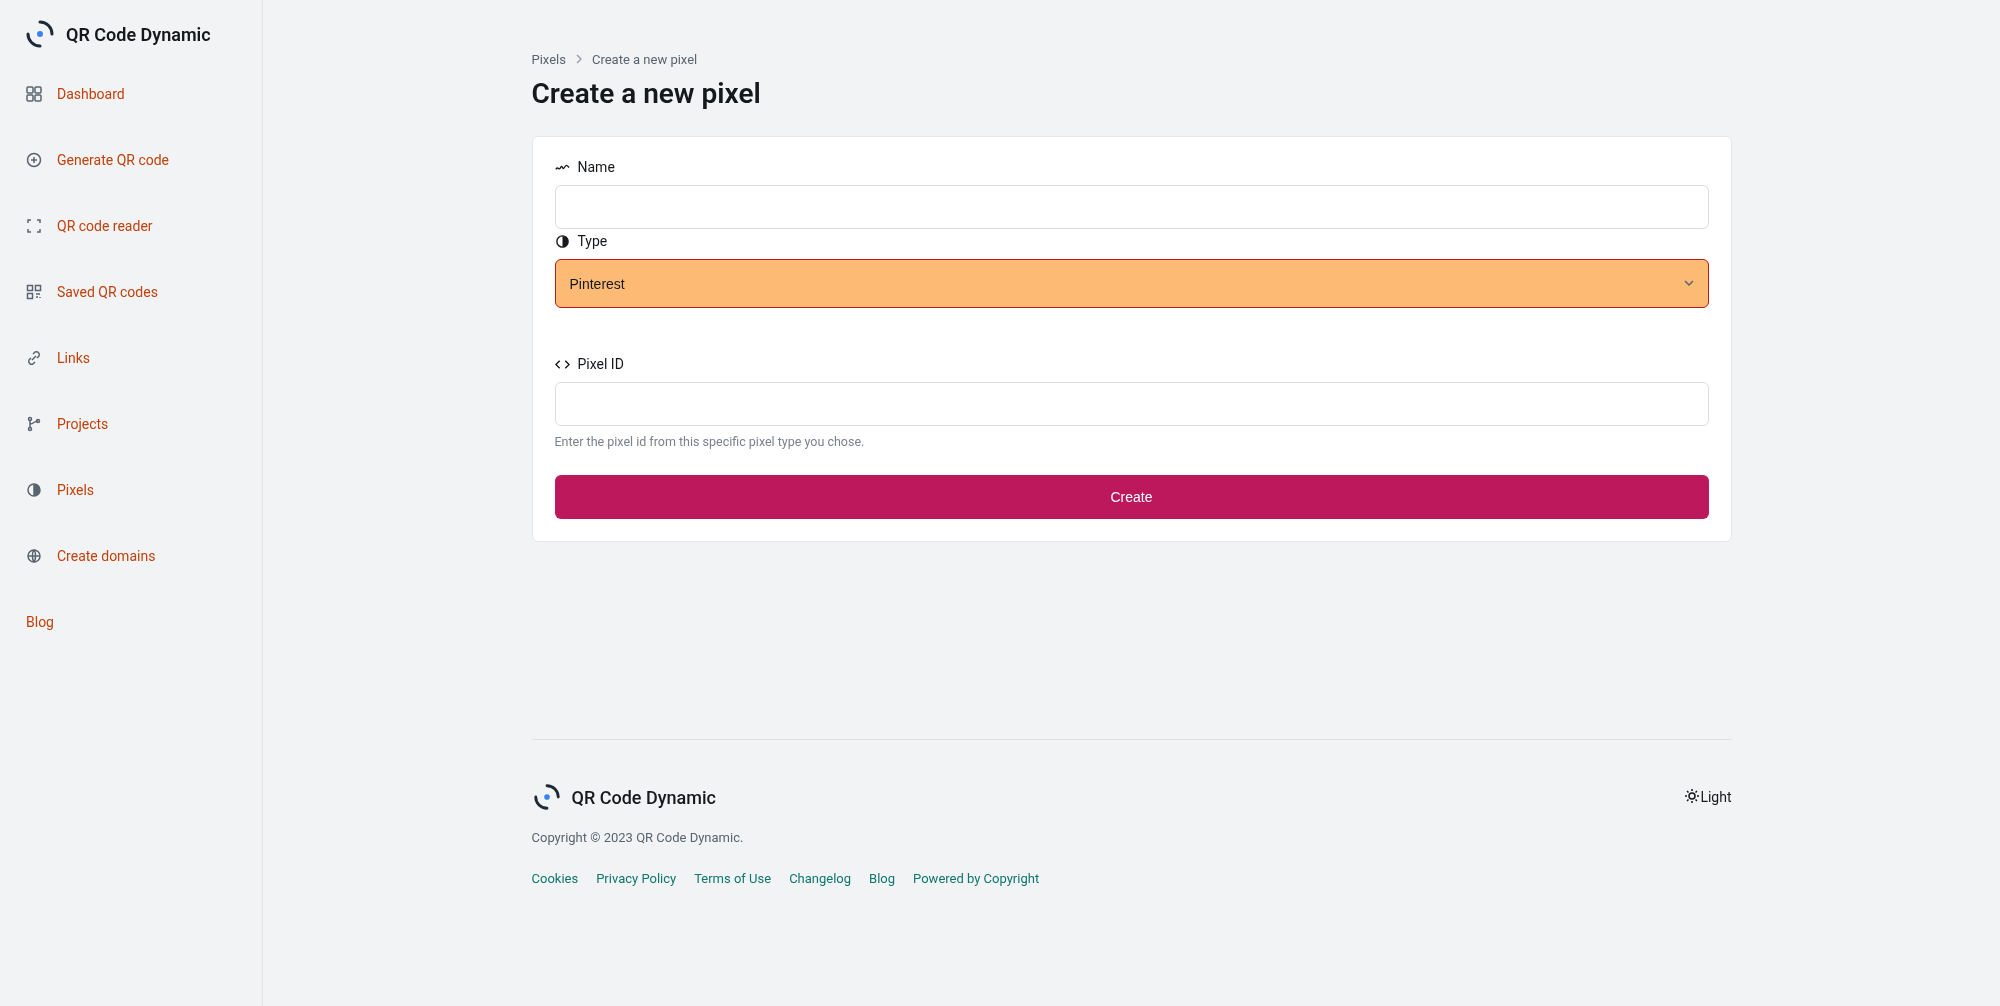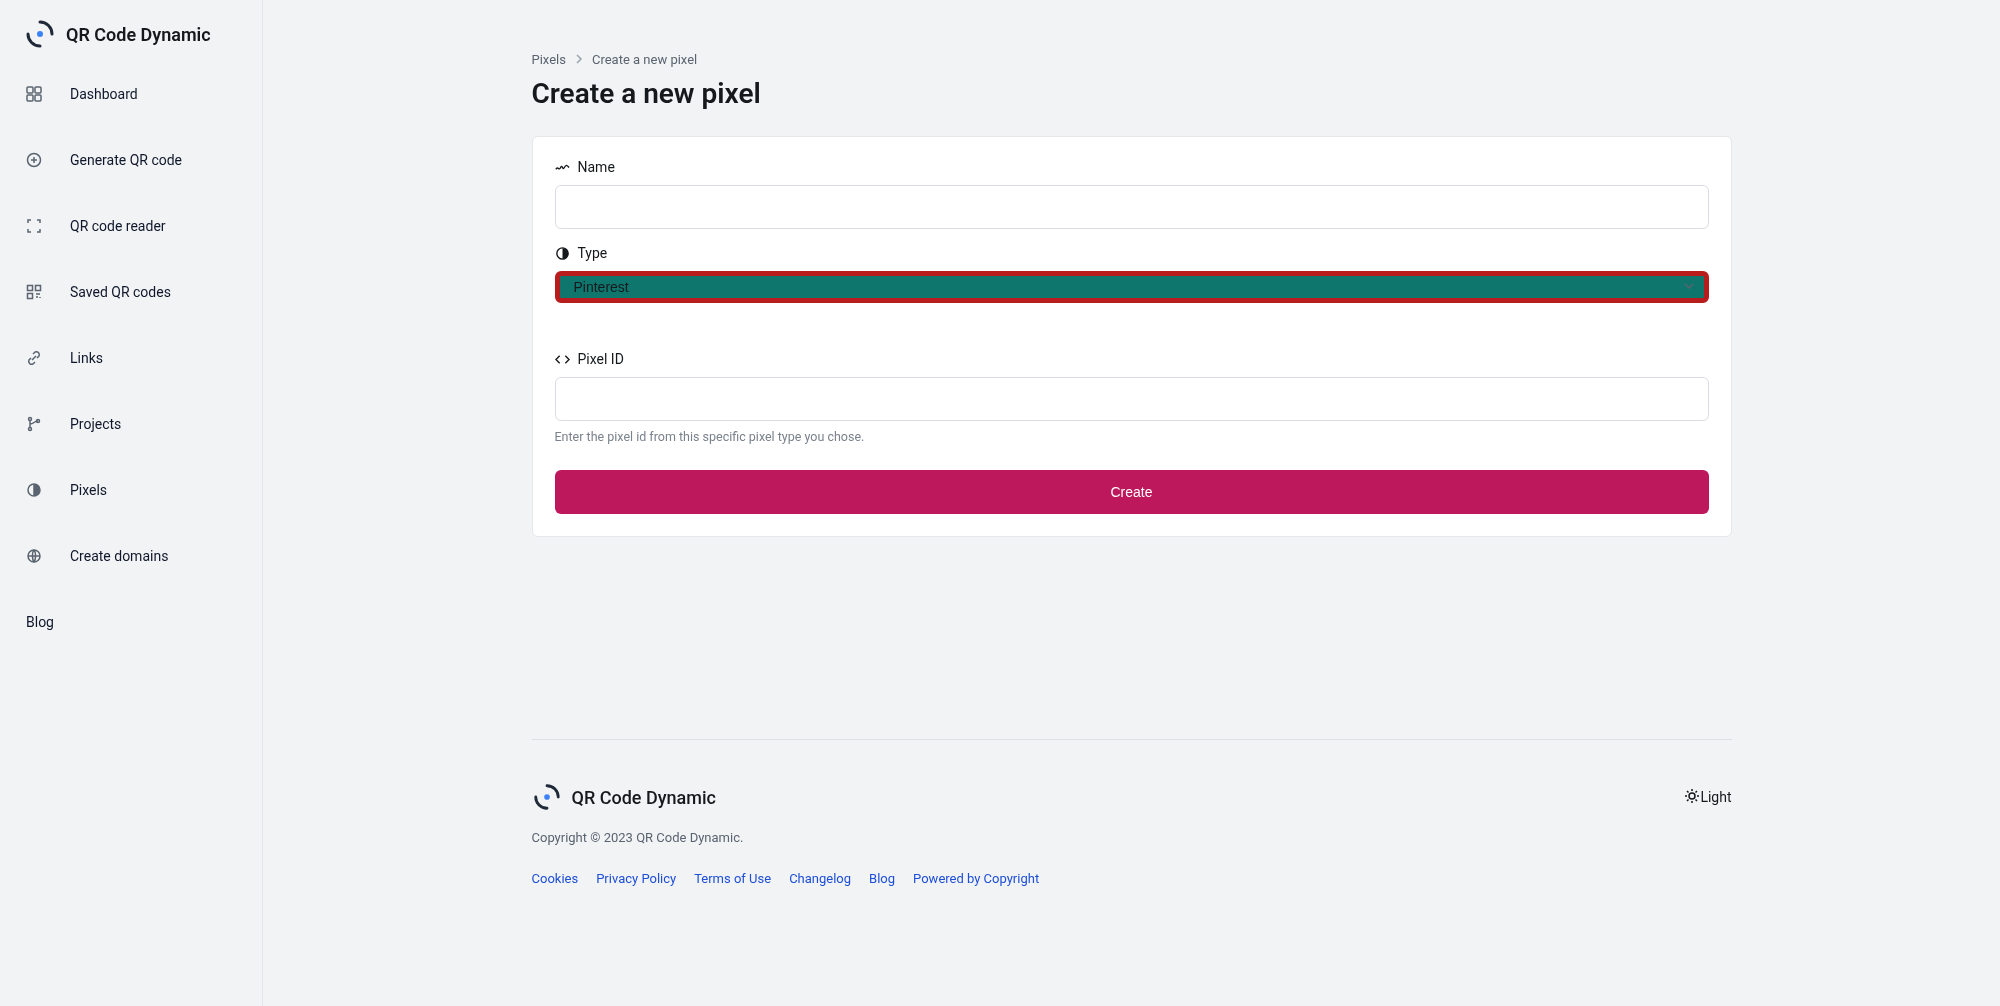"Dashboard" .nav-item { color: #0f172a -> #c2410c; gap: 28px -> 15px }
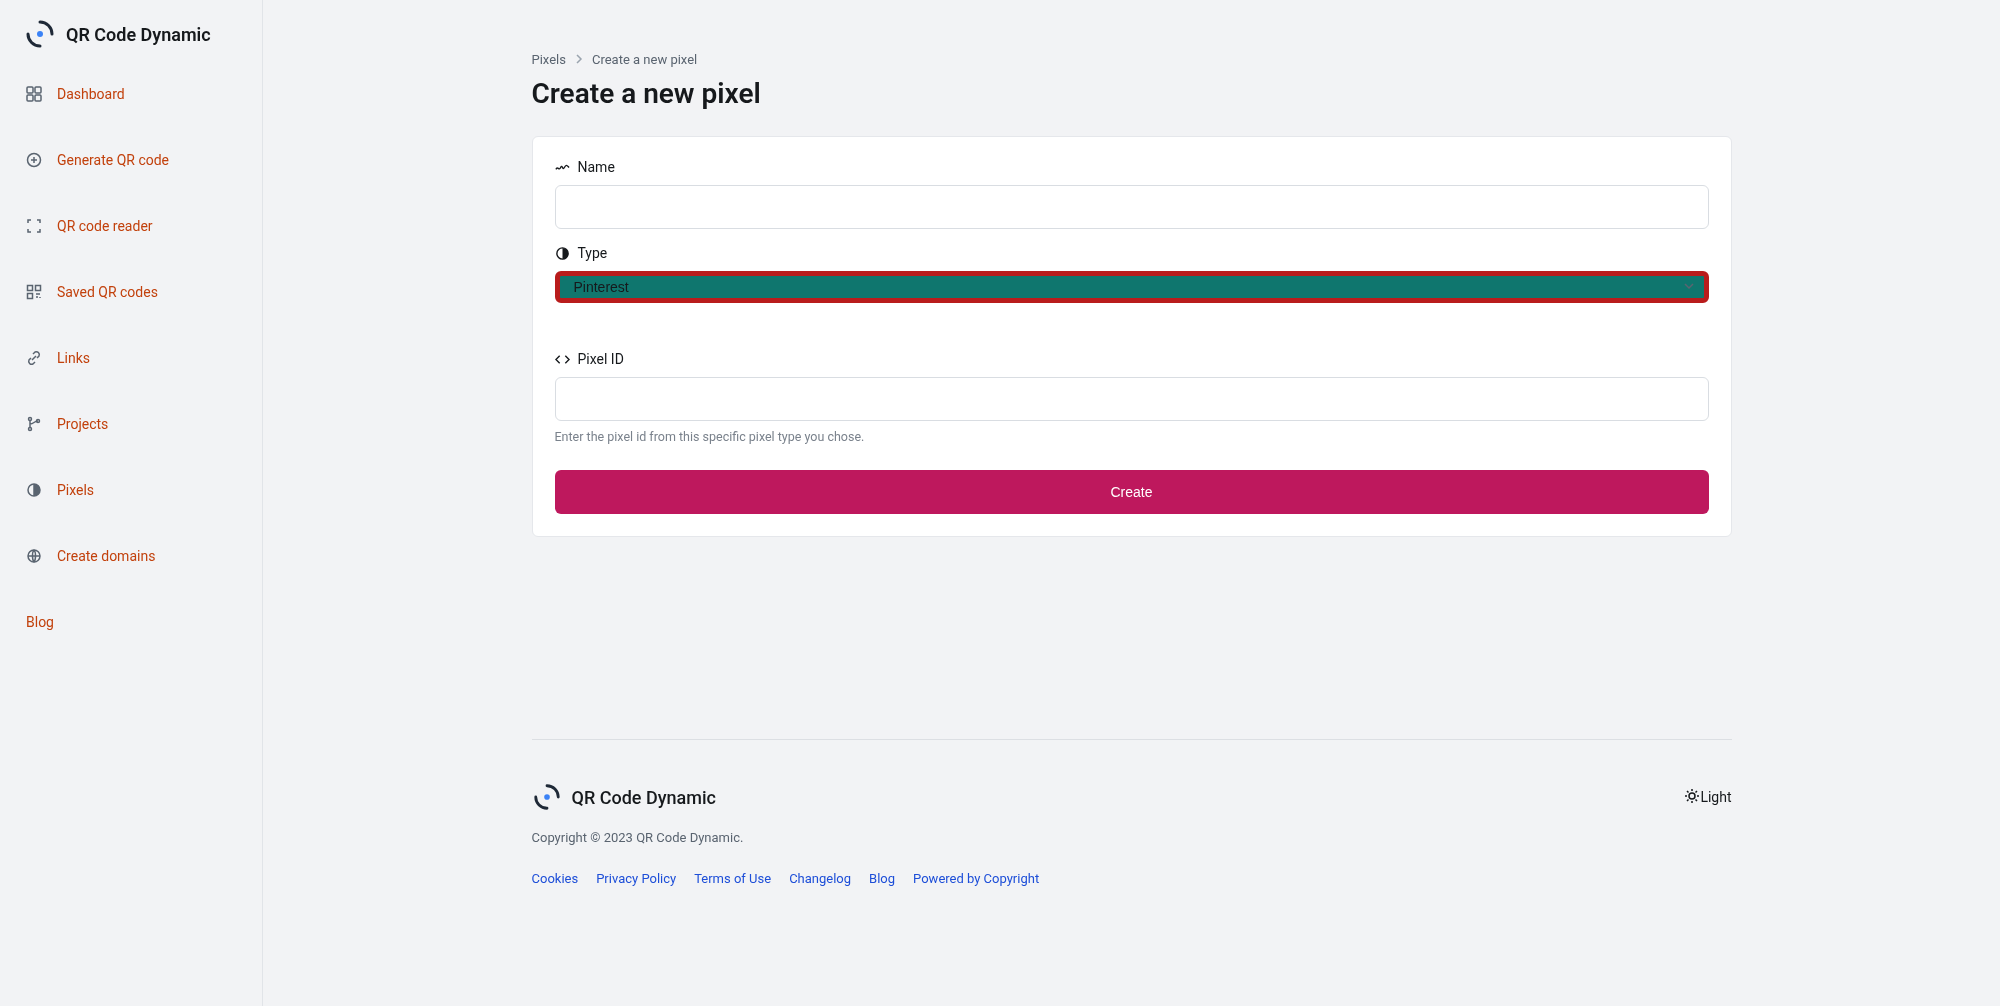"Name" .form-group { margin-bottom: 16px -> 4px }
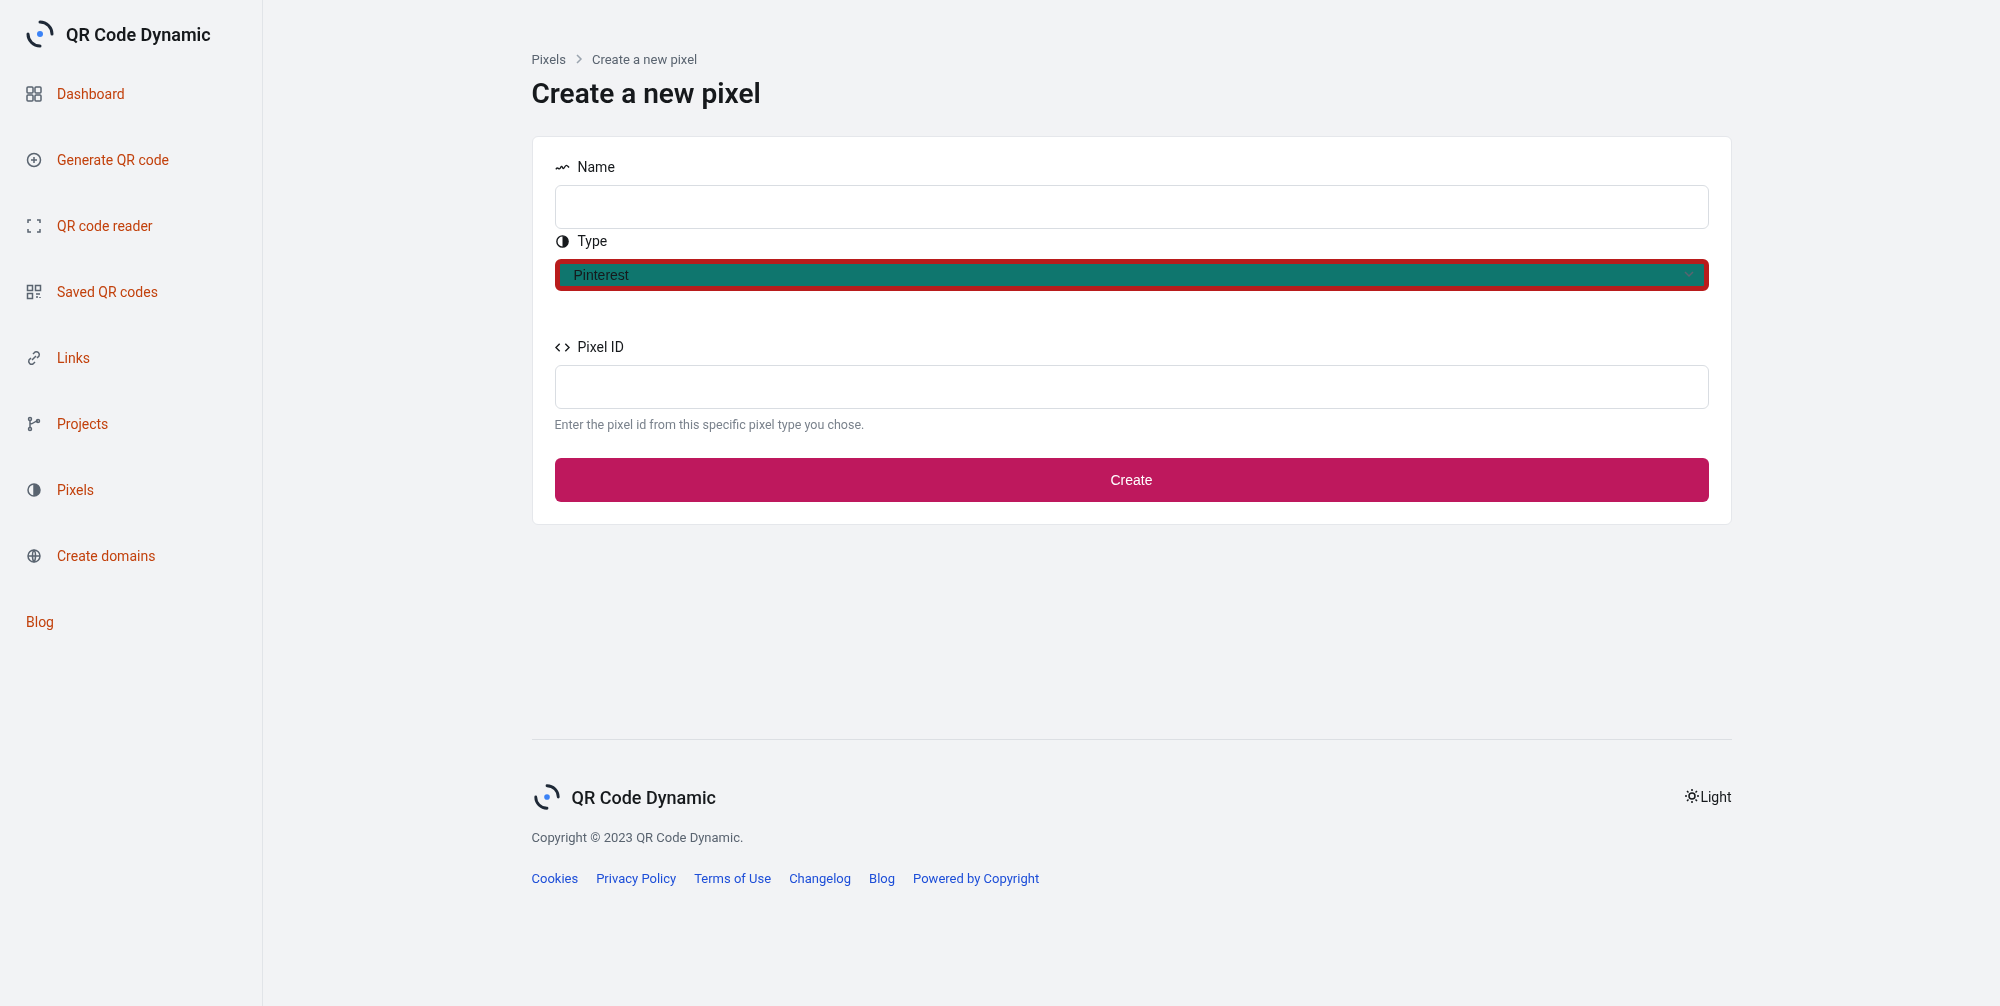"Pinterest" .select-input { background: #0f766e -> #fdba74; border: 5px solid #b91c1c -> 1px solid #b91c1c; height: 32px -> 49px }
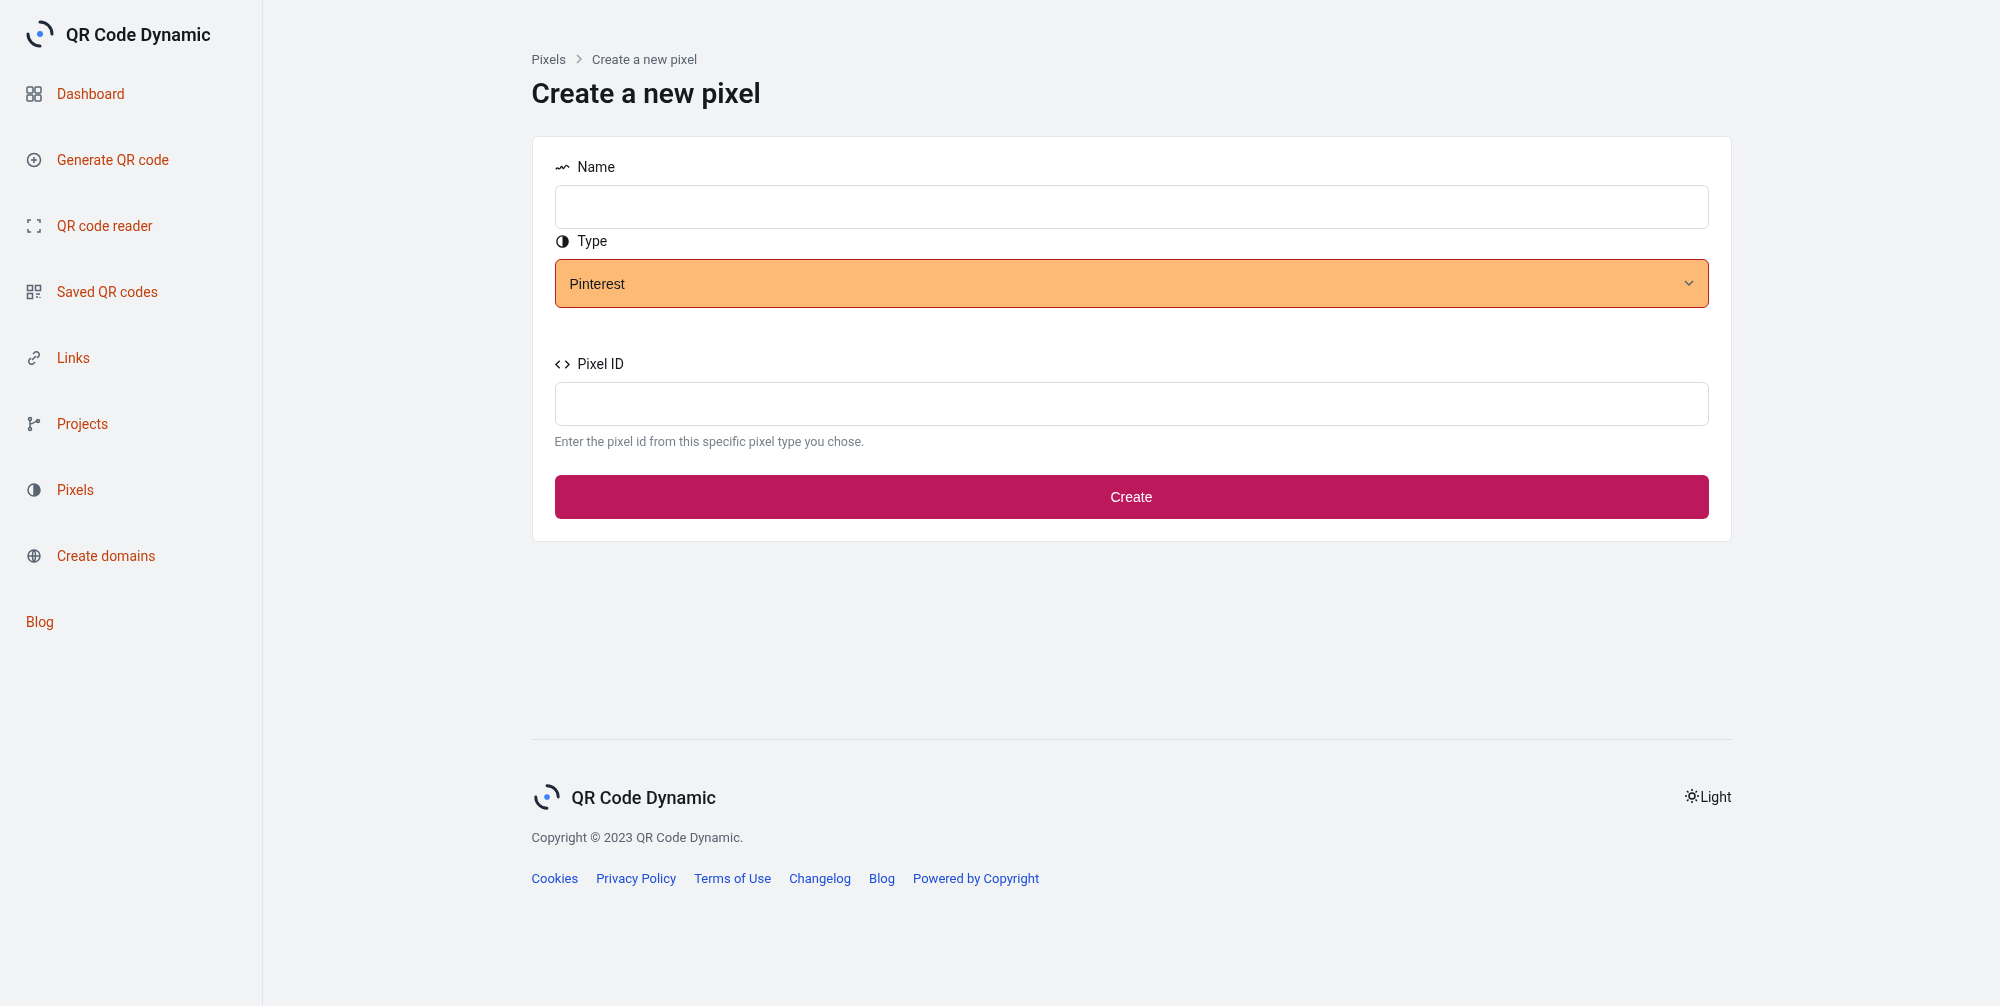"Cookies" .footer-links a { color: #1d4ed8 -> #0f766e }
